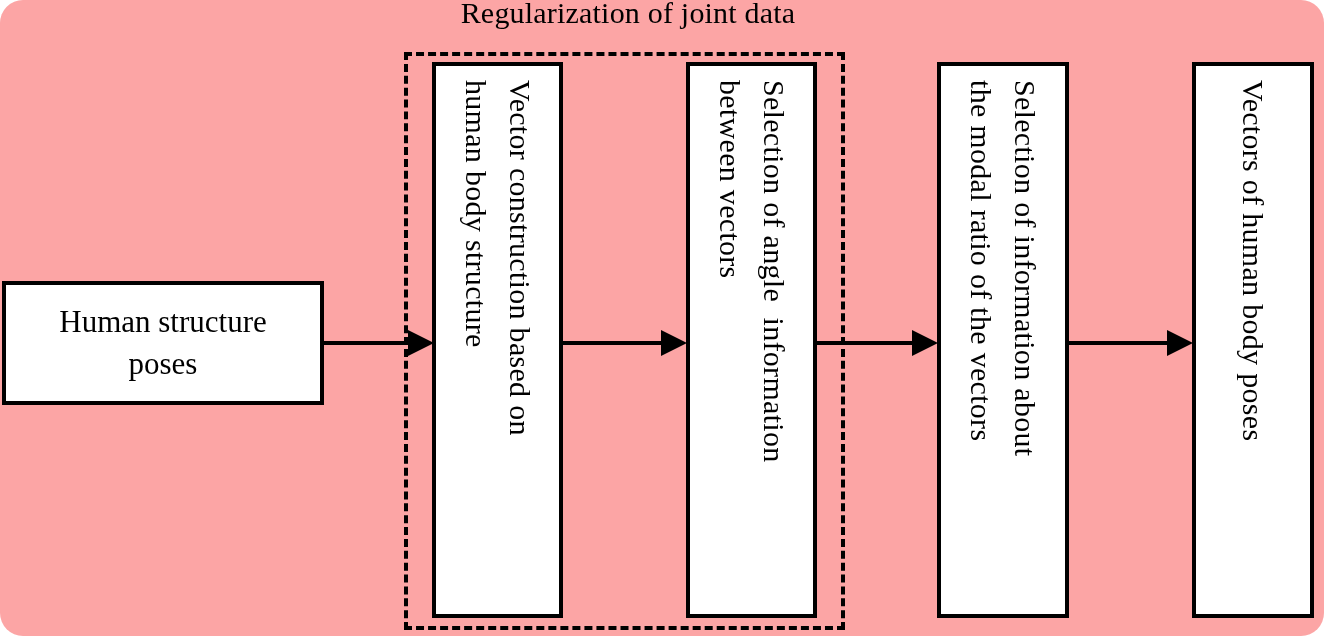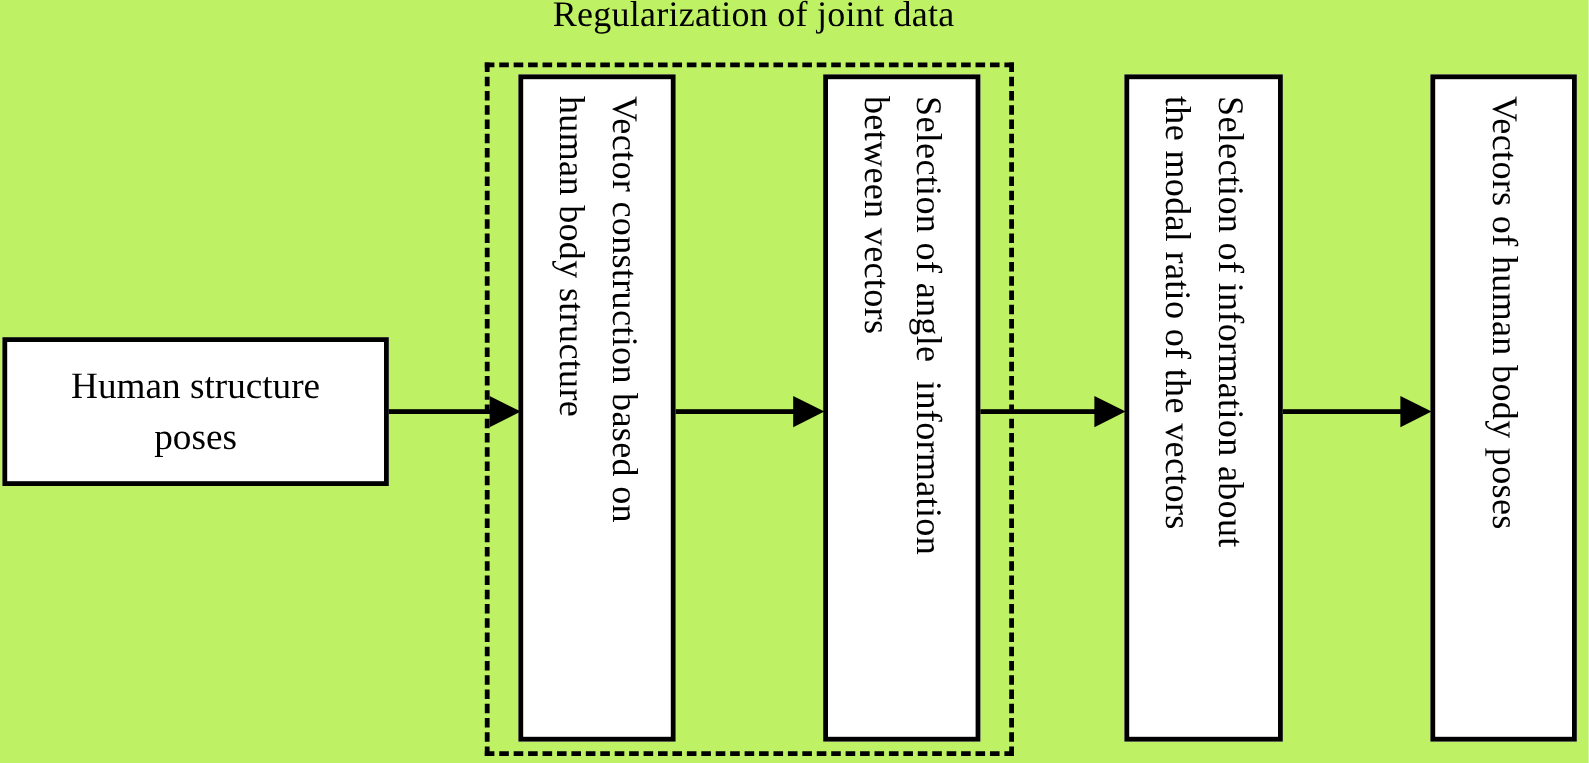"Regularization of joint data" #canvas { background: #bef264 -> #fca5a5; border-radius: none -> 23px }
